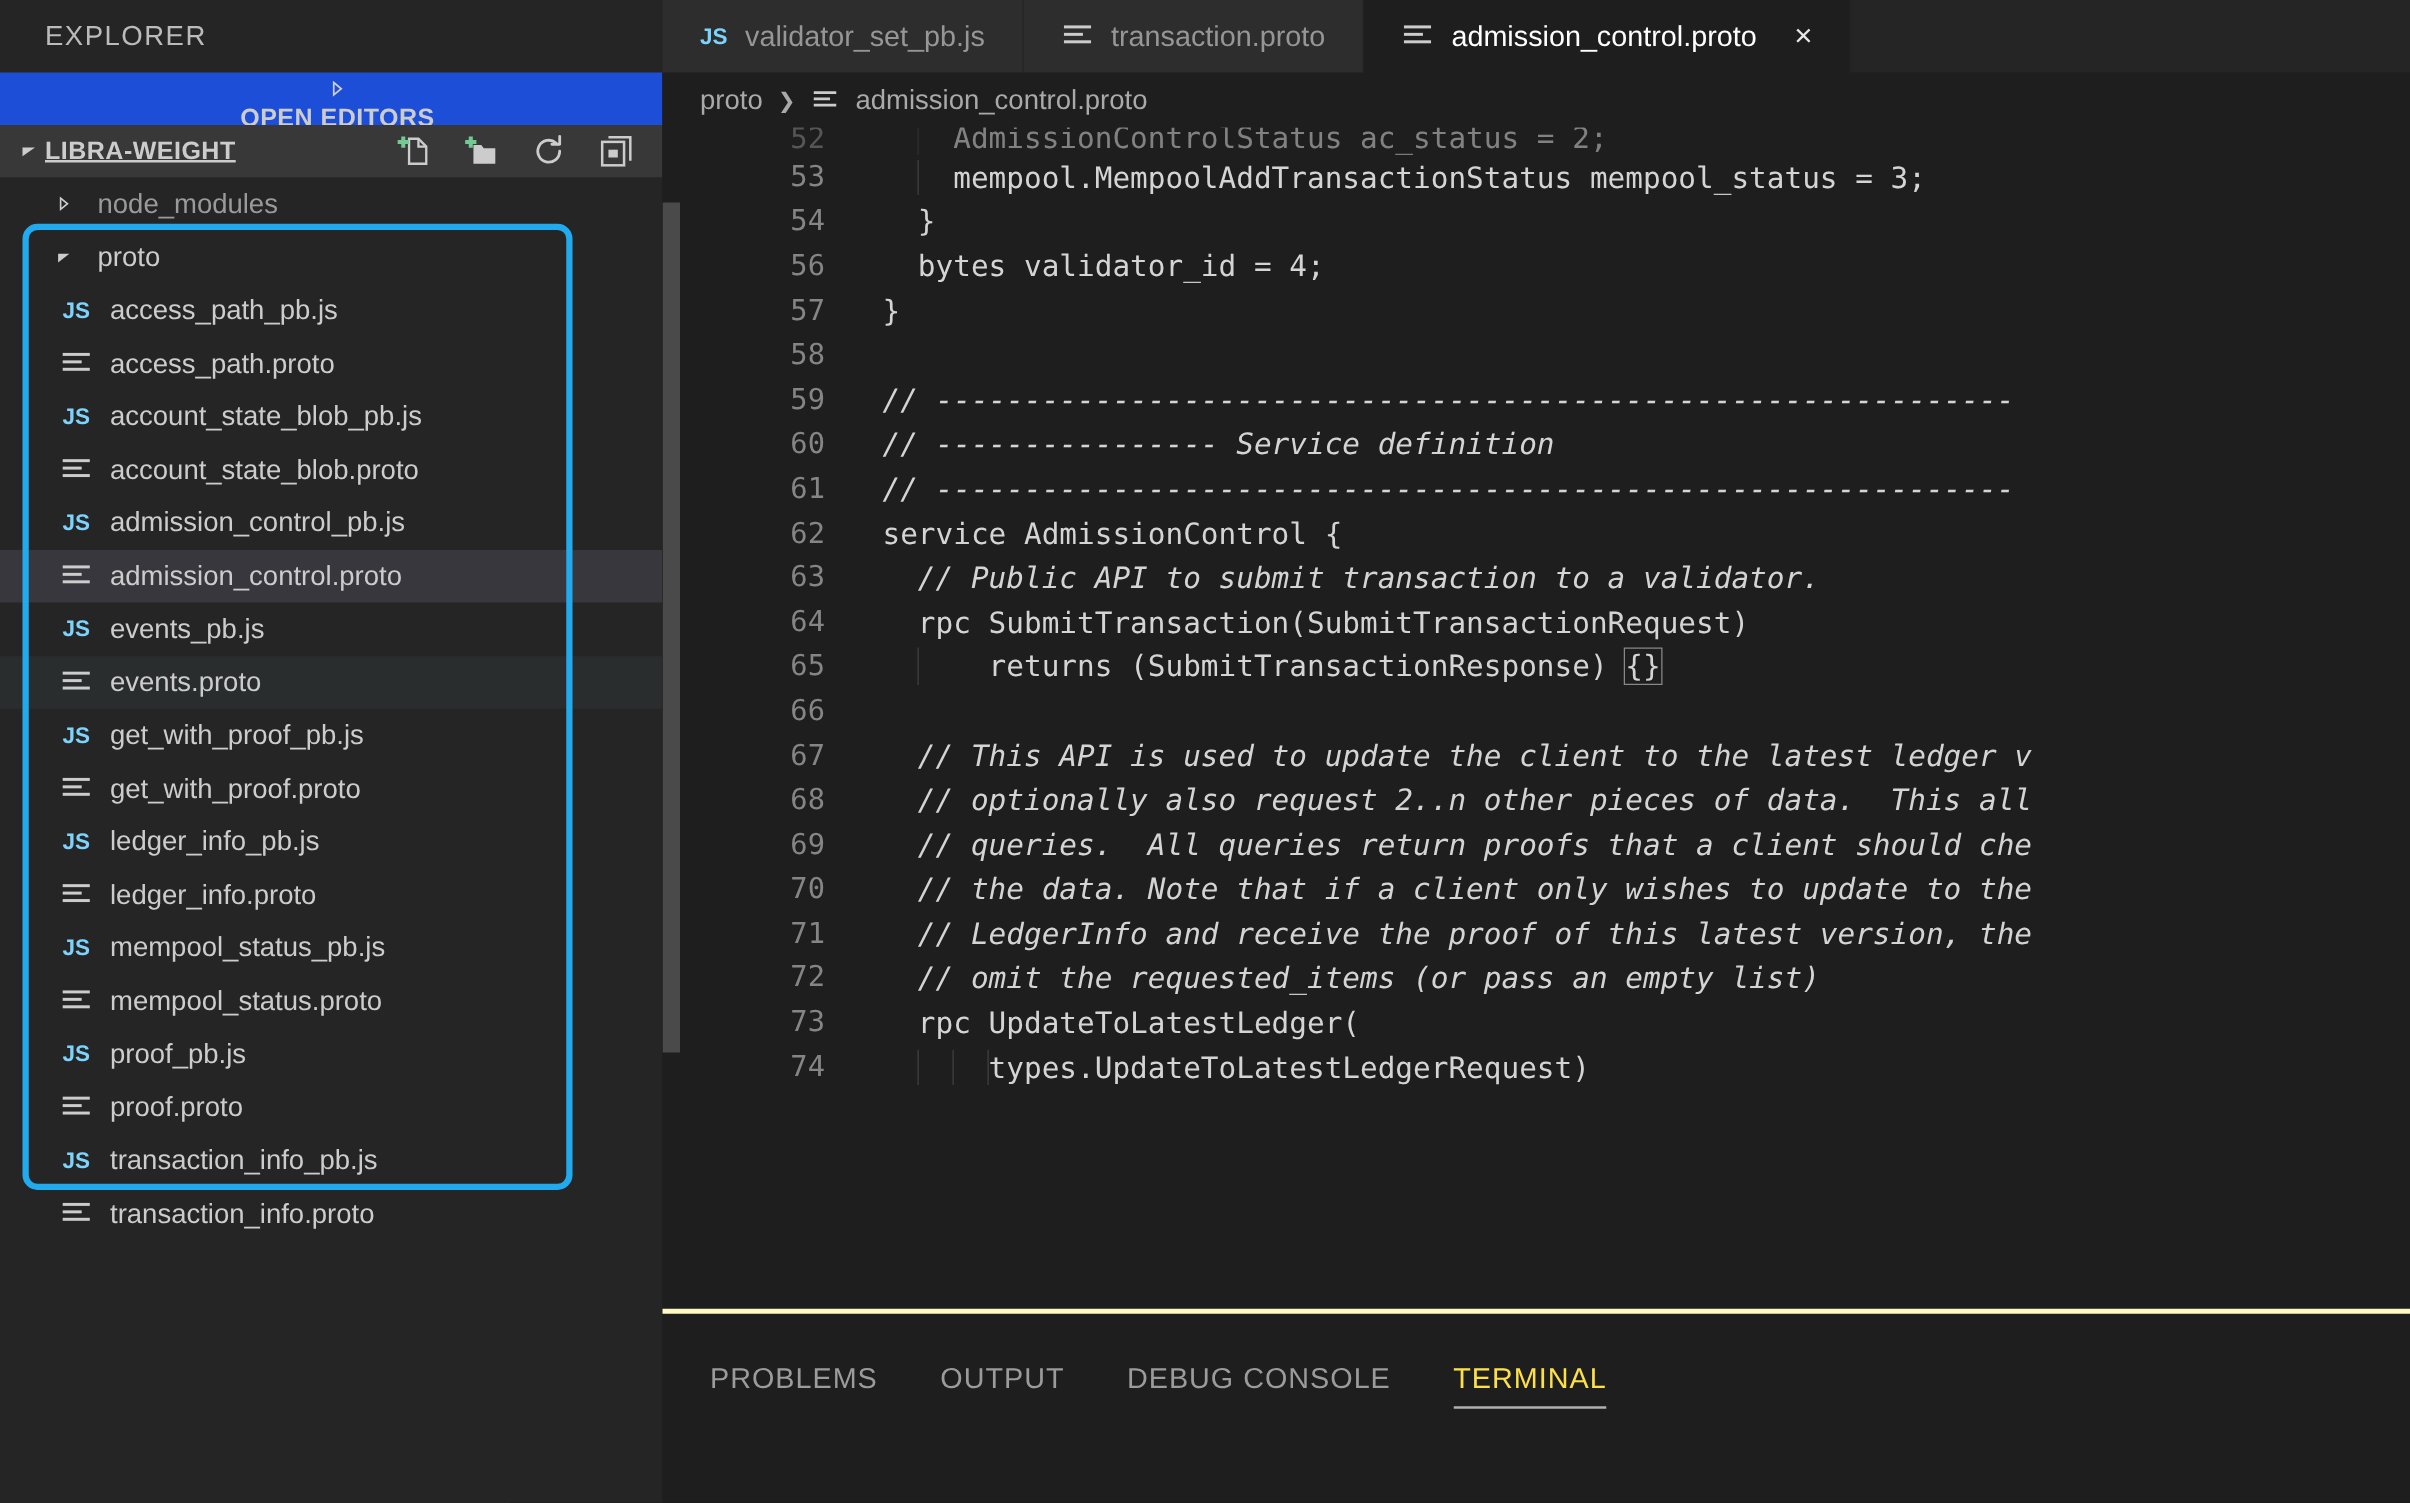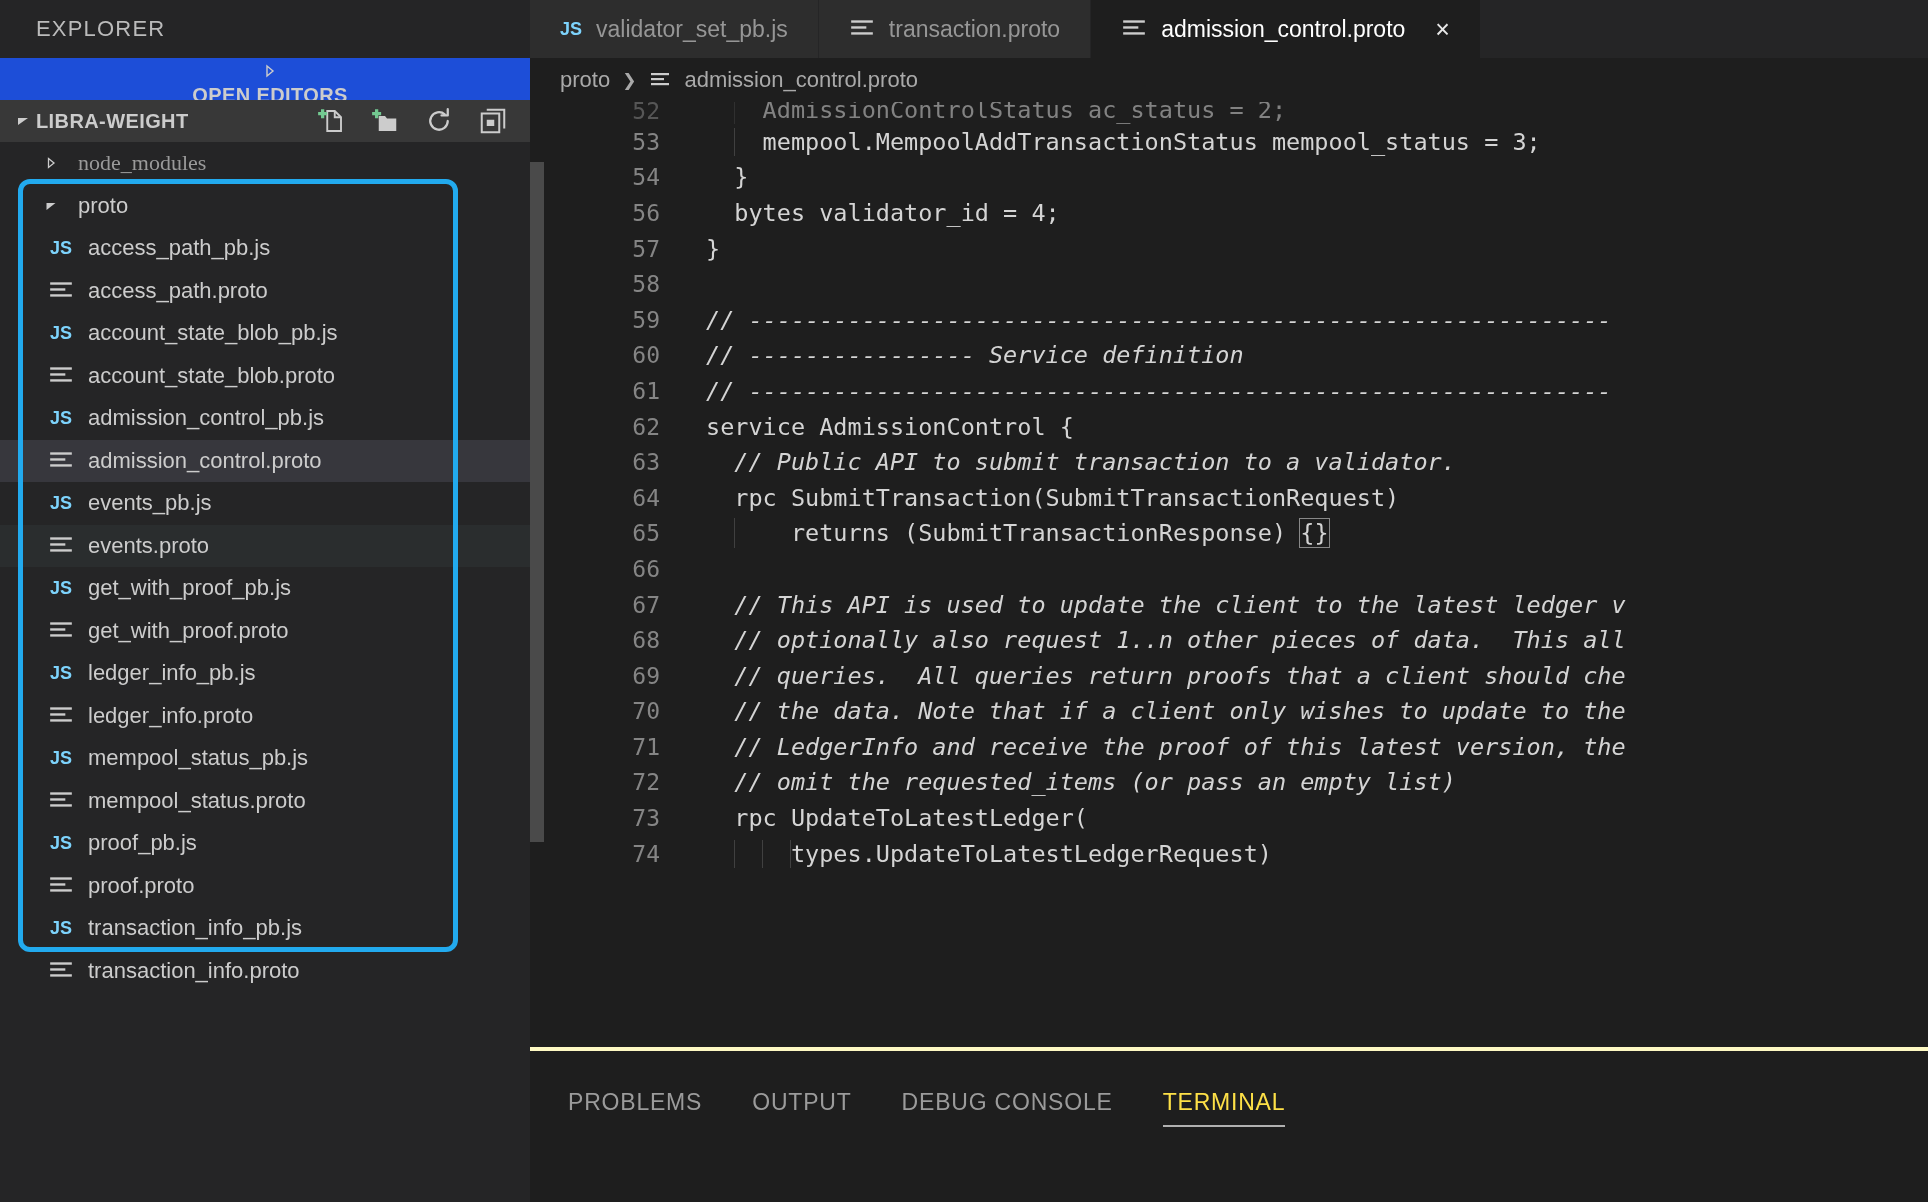"LIBRA-WEIGHT" .section-header.libra { text-decoration: none -> underline }
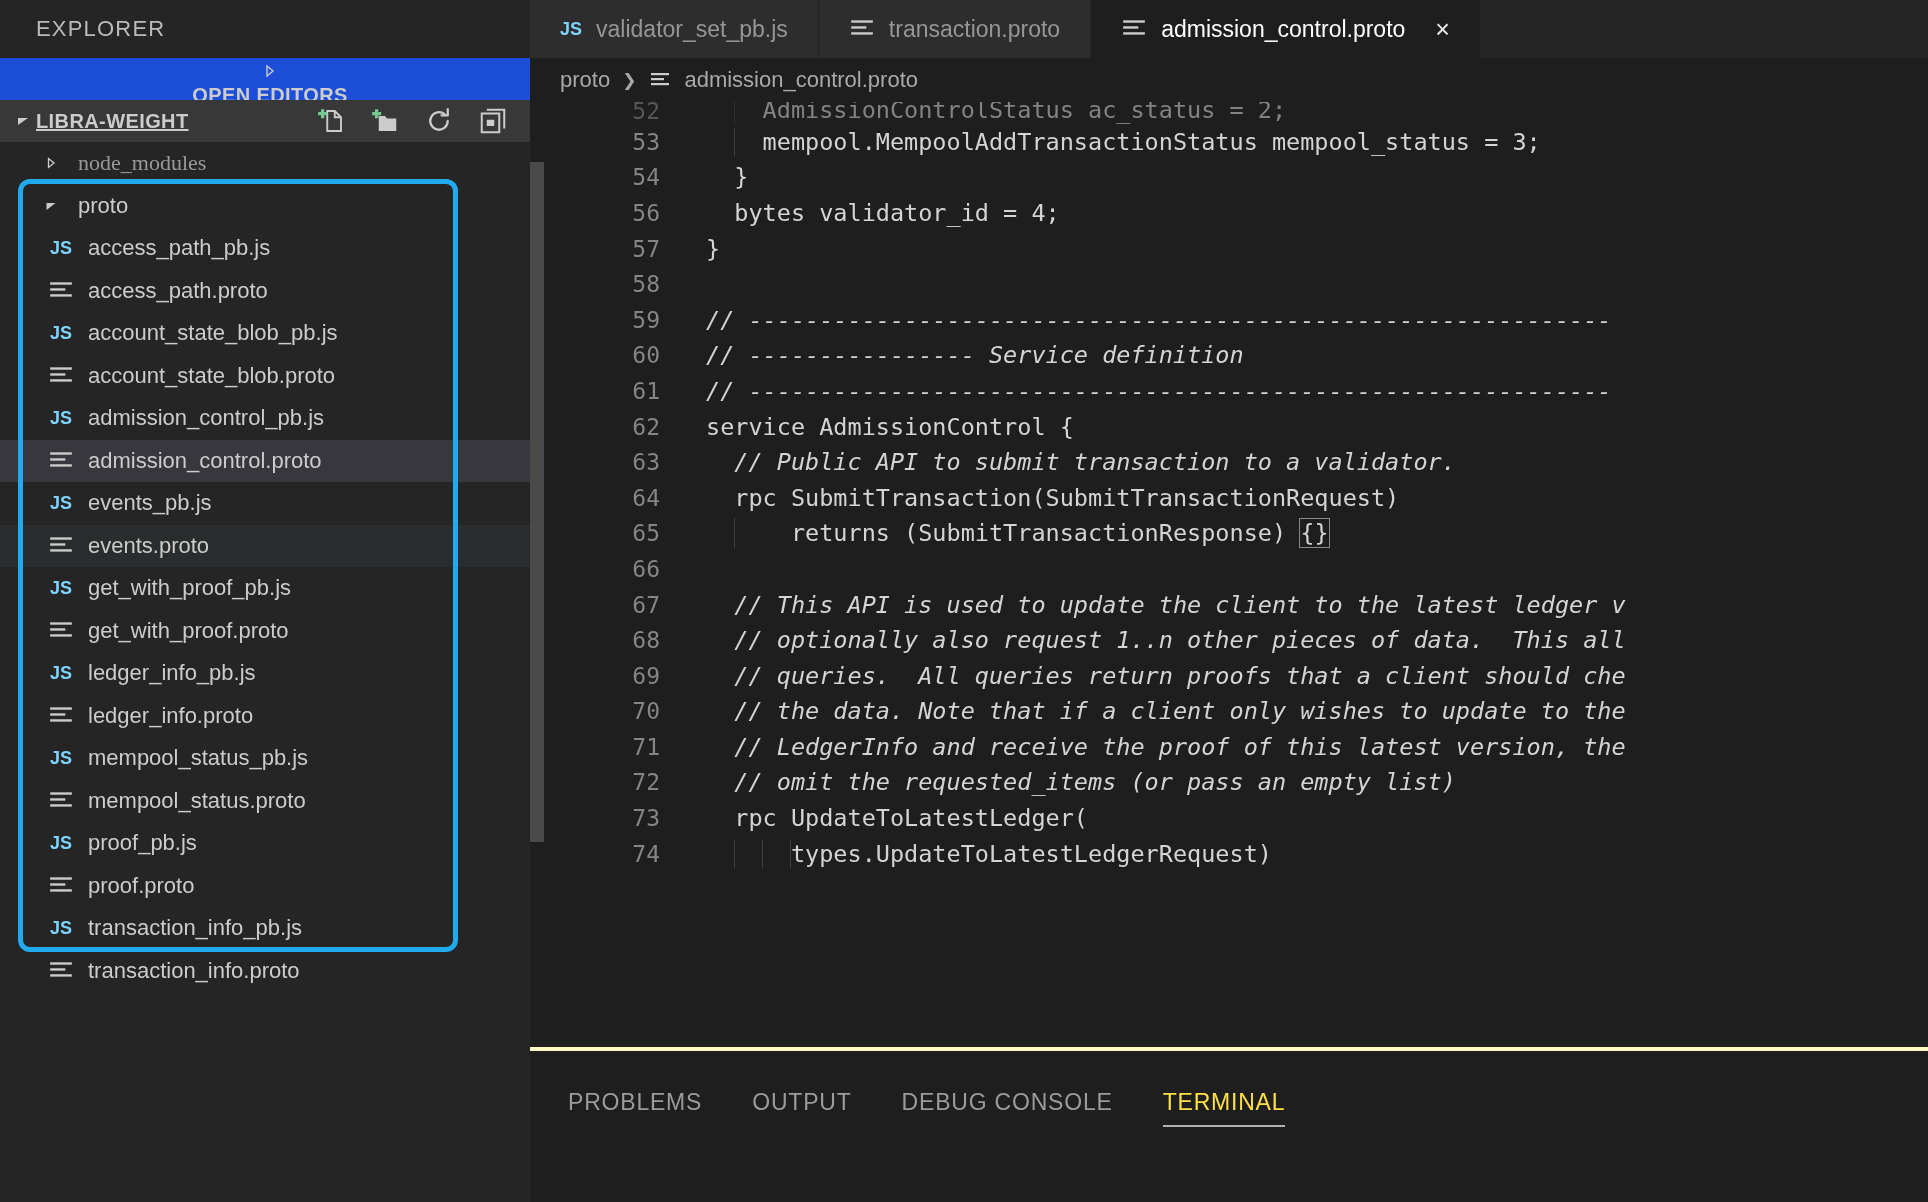"node_modules" .row.dim { font-family: Liberation Serif, serif -> none }
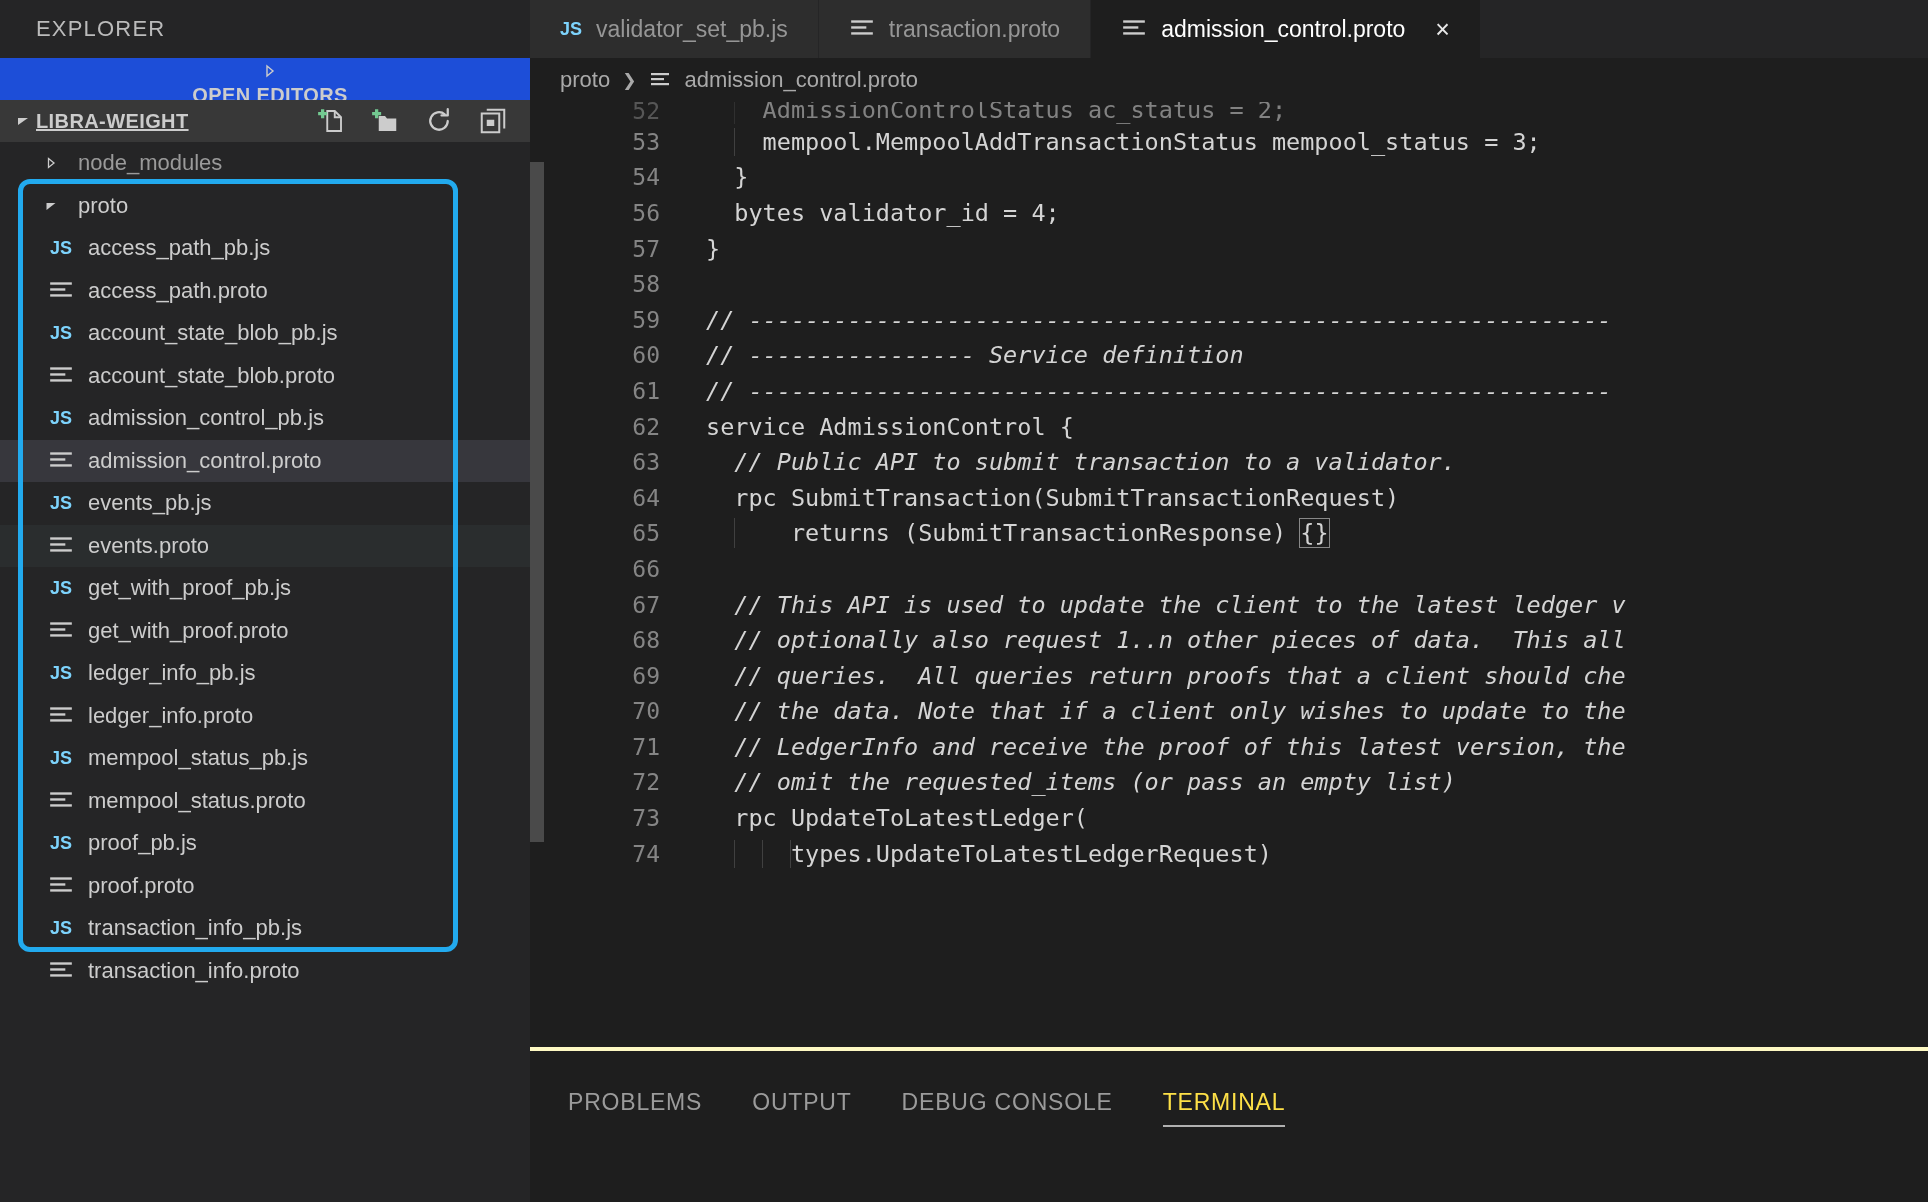"// optionally also request 1..n" div.ctext { text: 1..n -> 2..n }
